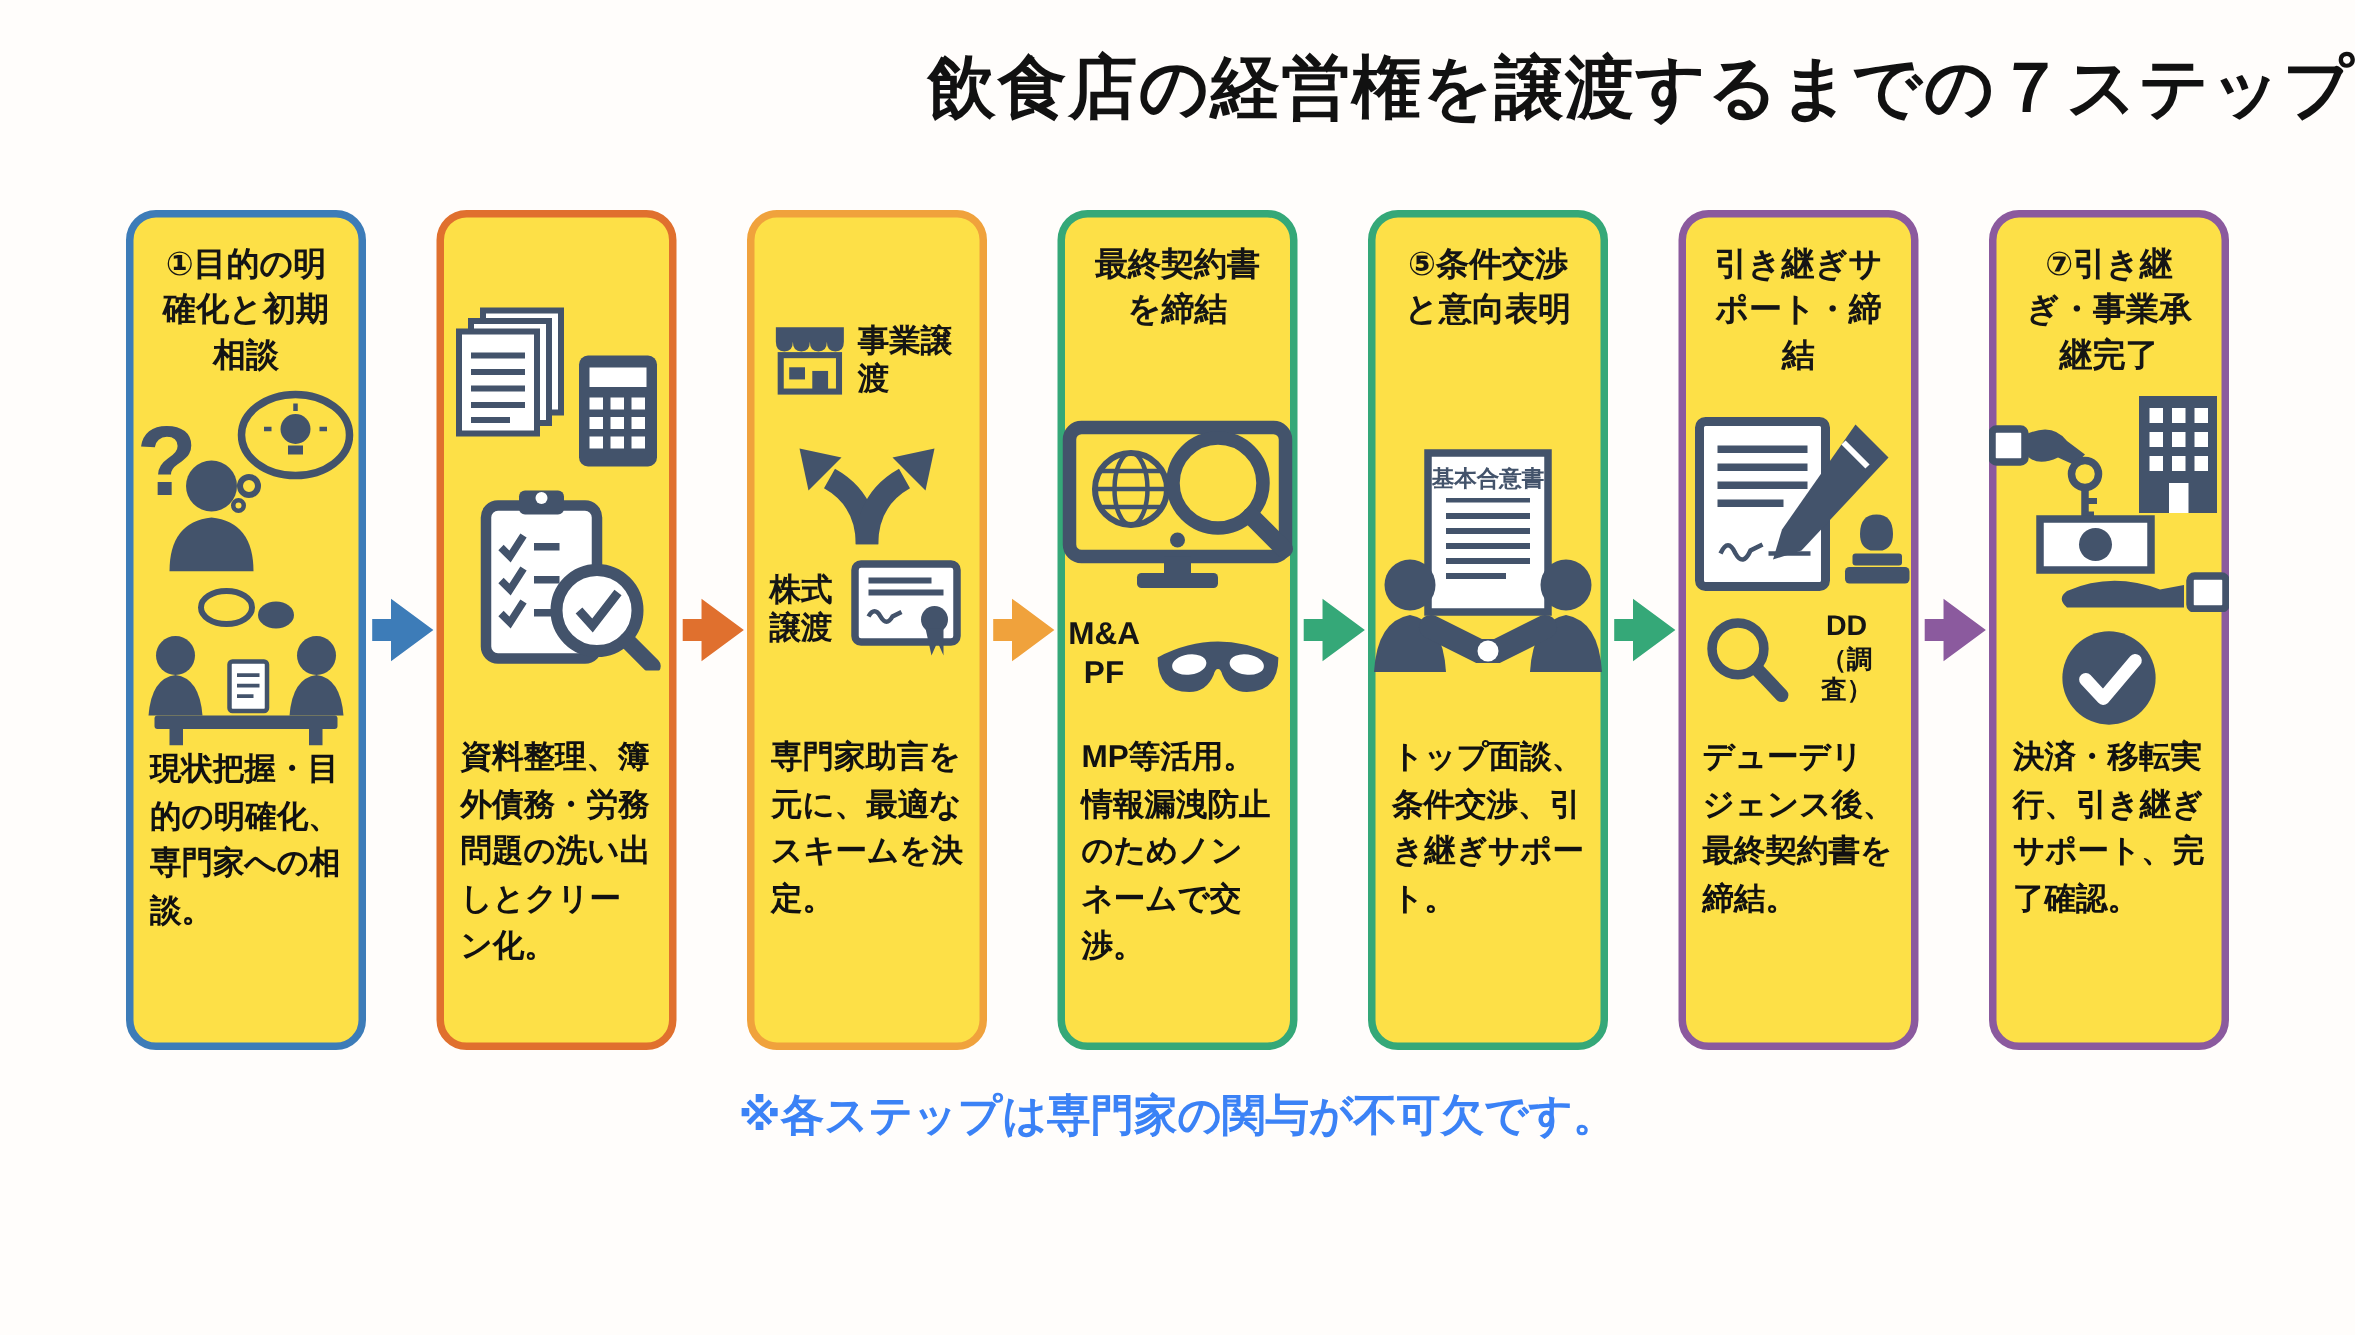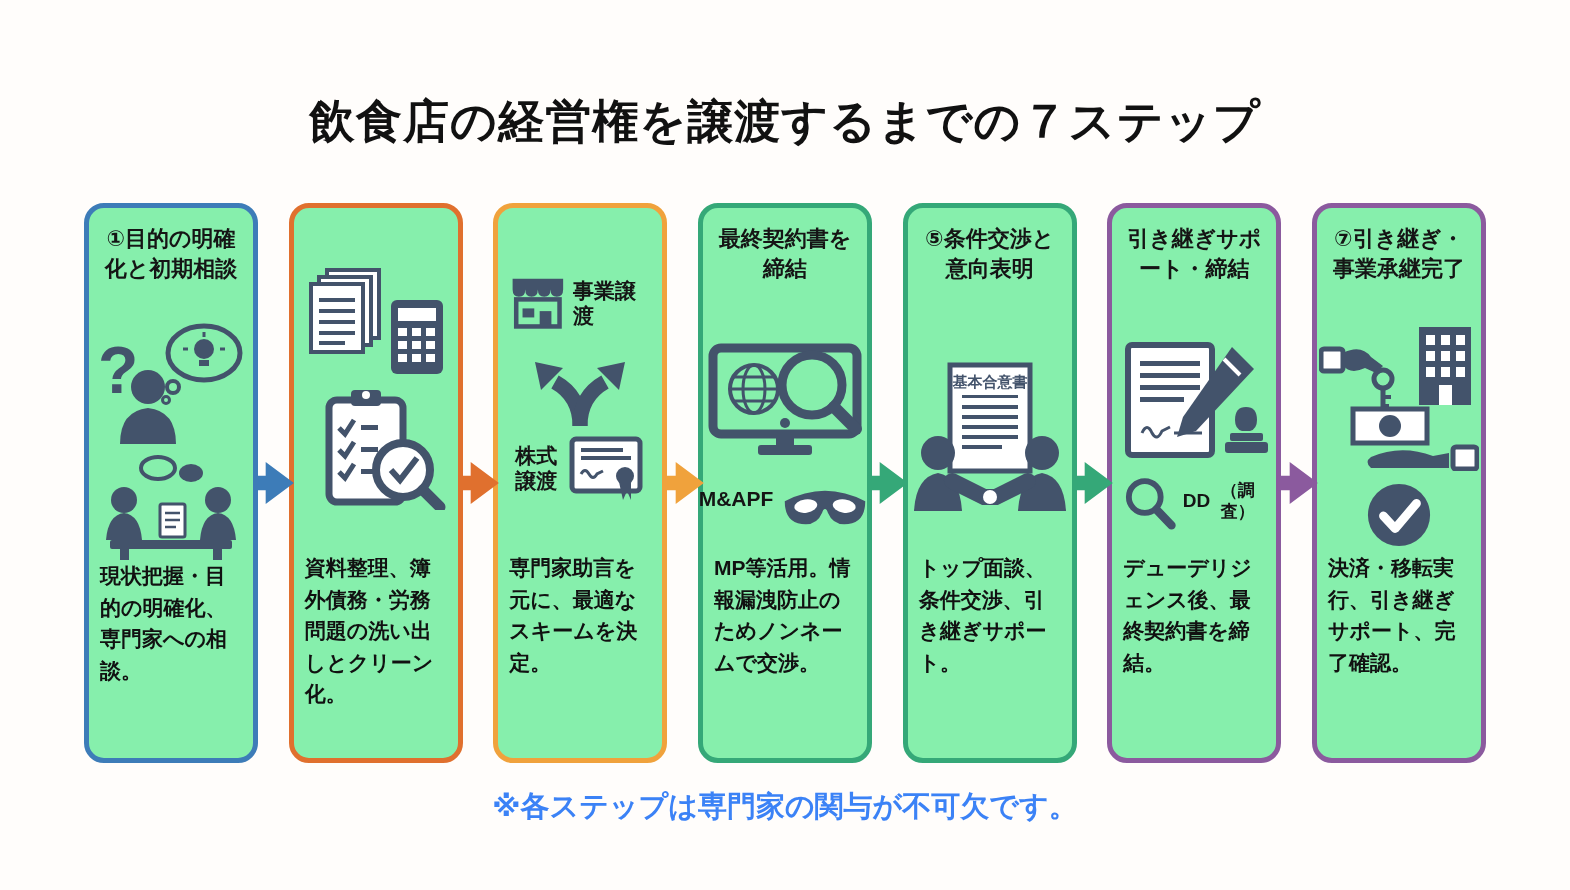"飲食店の経営権を譲渡するまでの７ステップ" .main-title { padding-top: 91px -> 28px; text-align: center -> right }
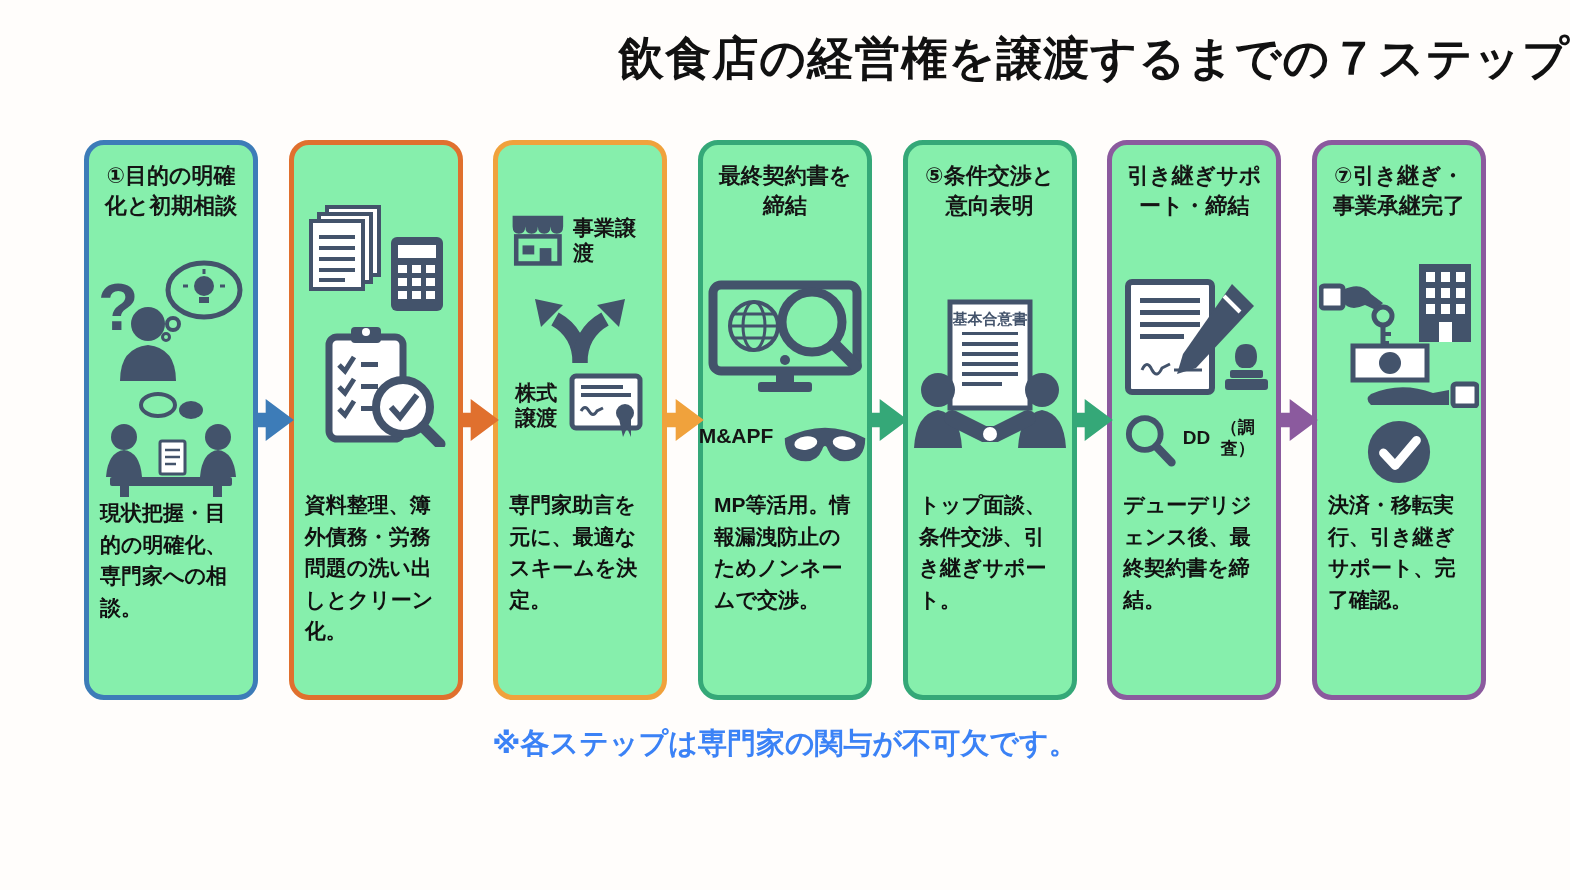"①目的の明確化と初期相談" .card { background: #86efac -> #fde047; width: 174px -> 160px }
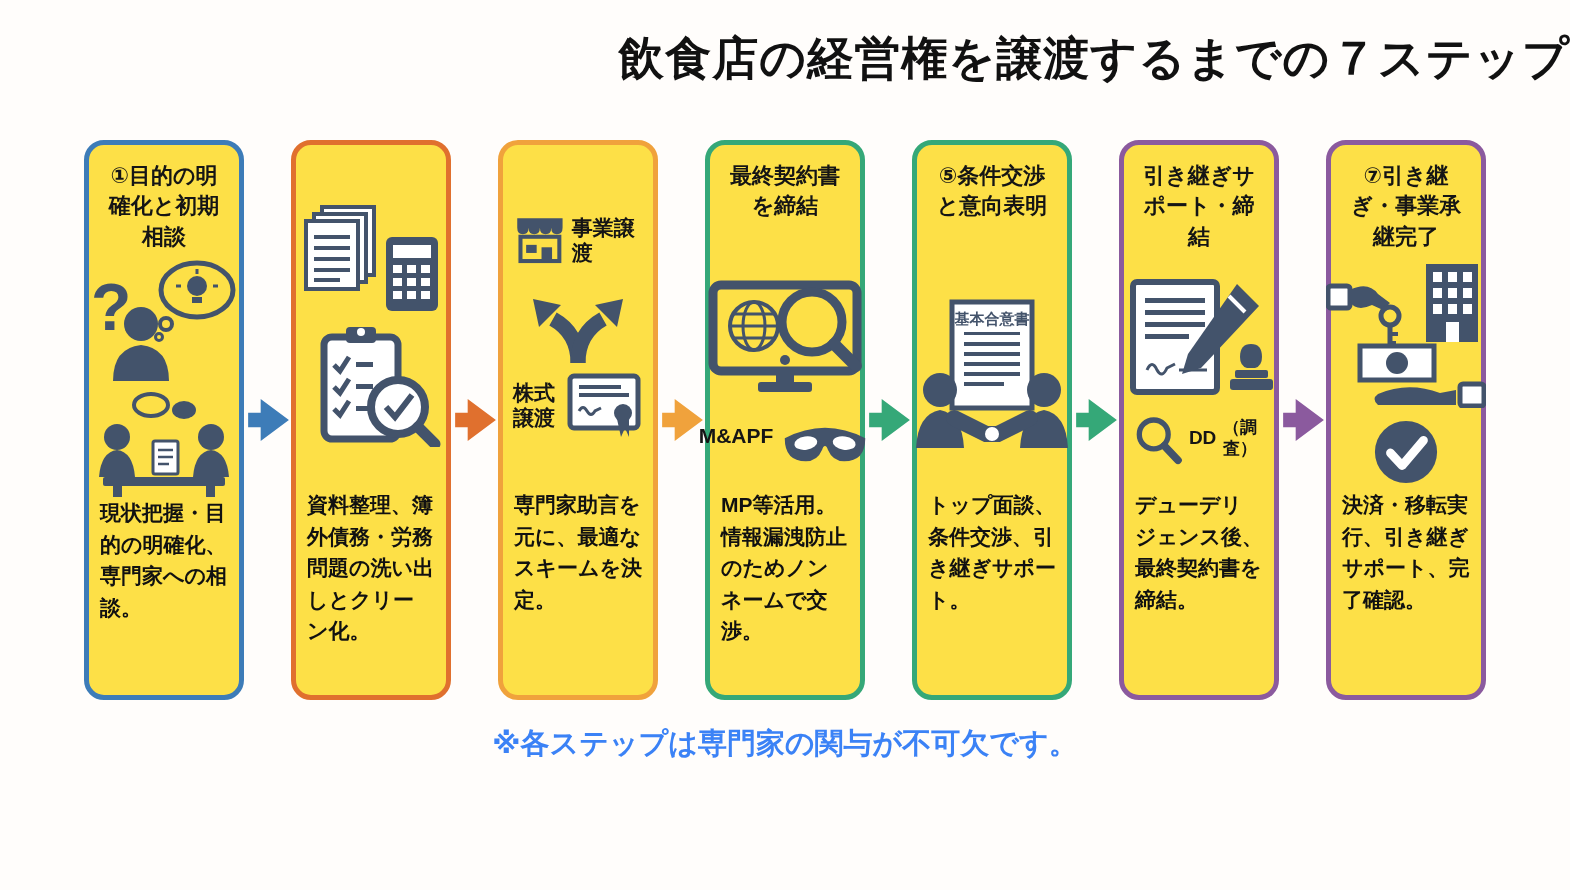"株式譲渡" span.icon-label { font-family: Liberation Serif, serif -> none }
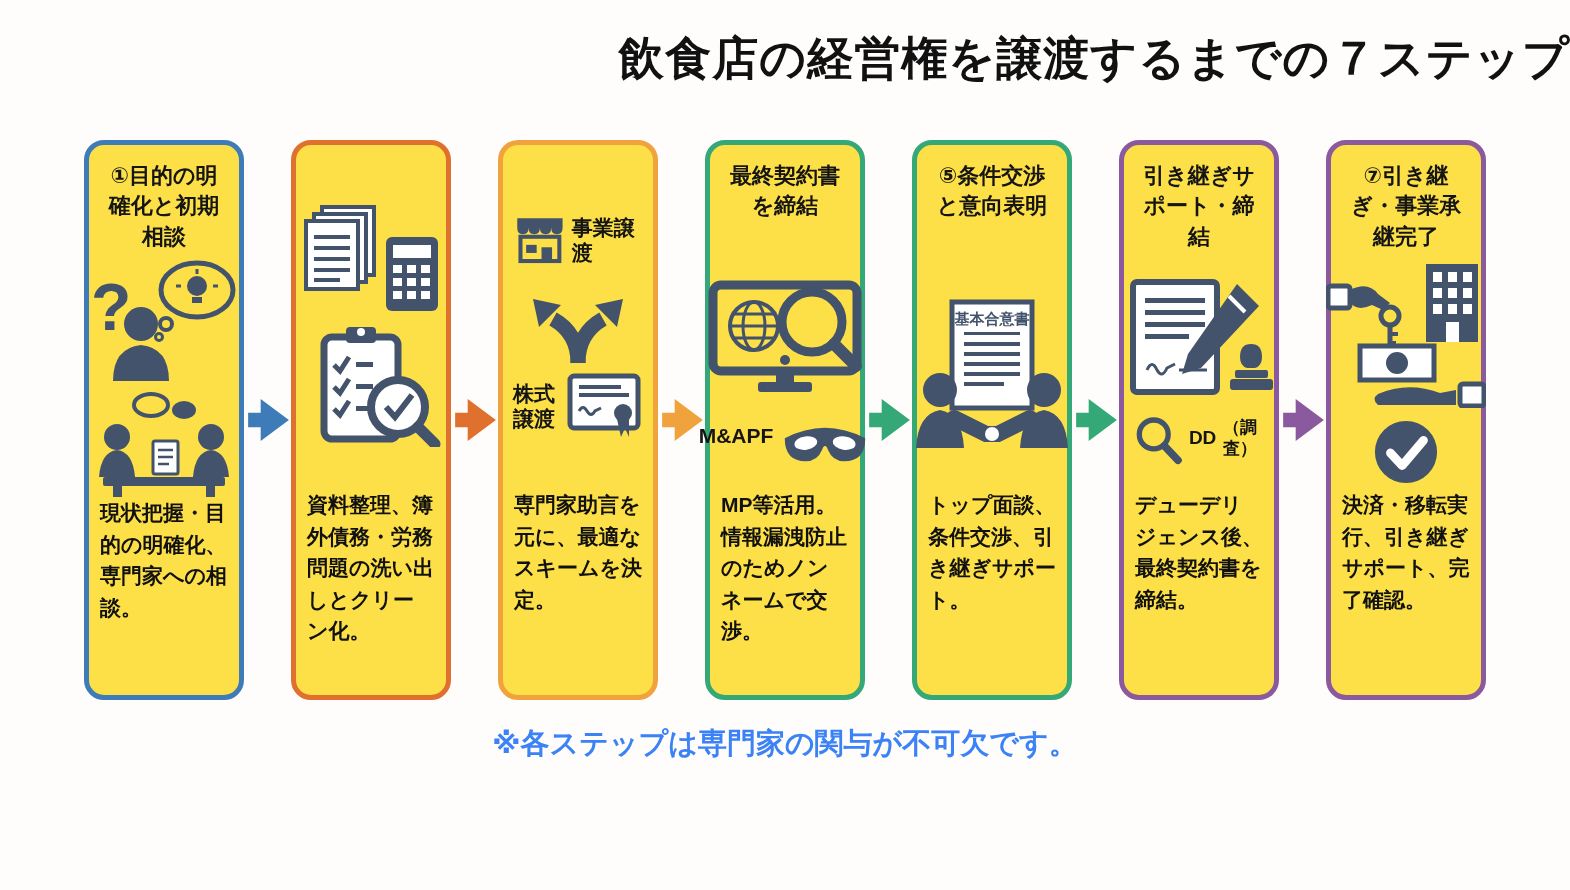"M&A" .label-col { flex-direction: row -> column }
